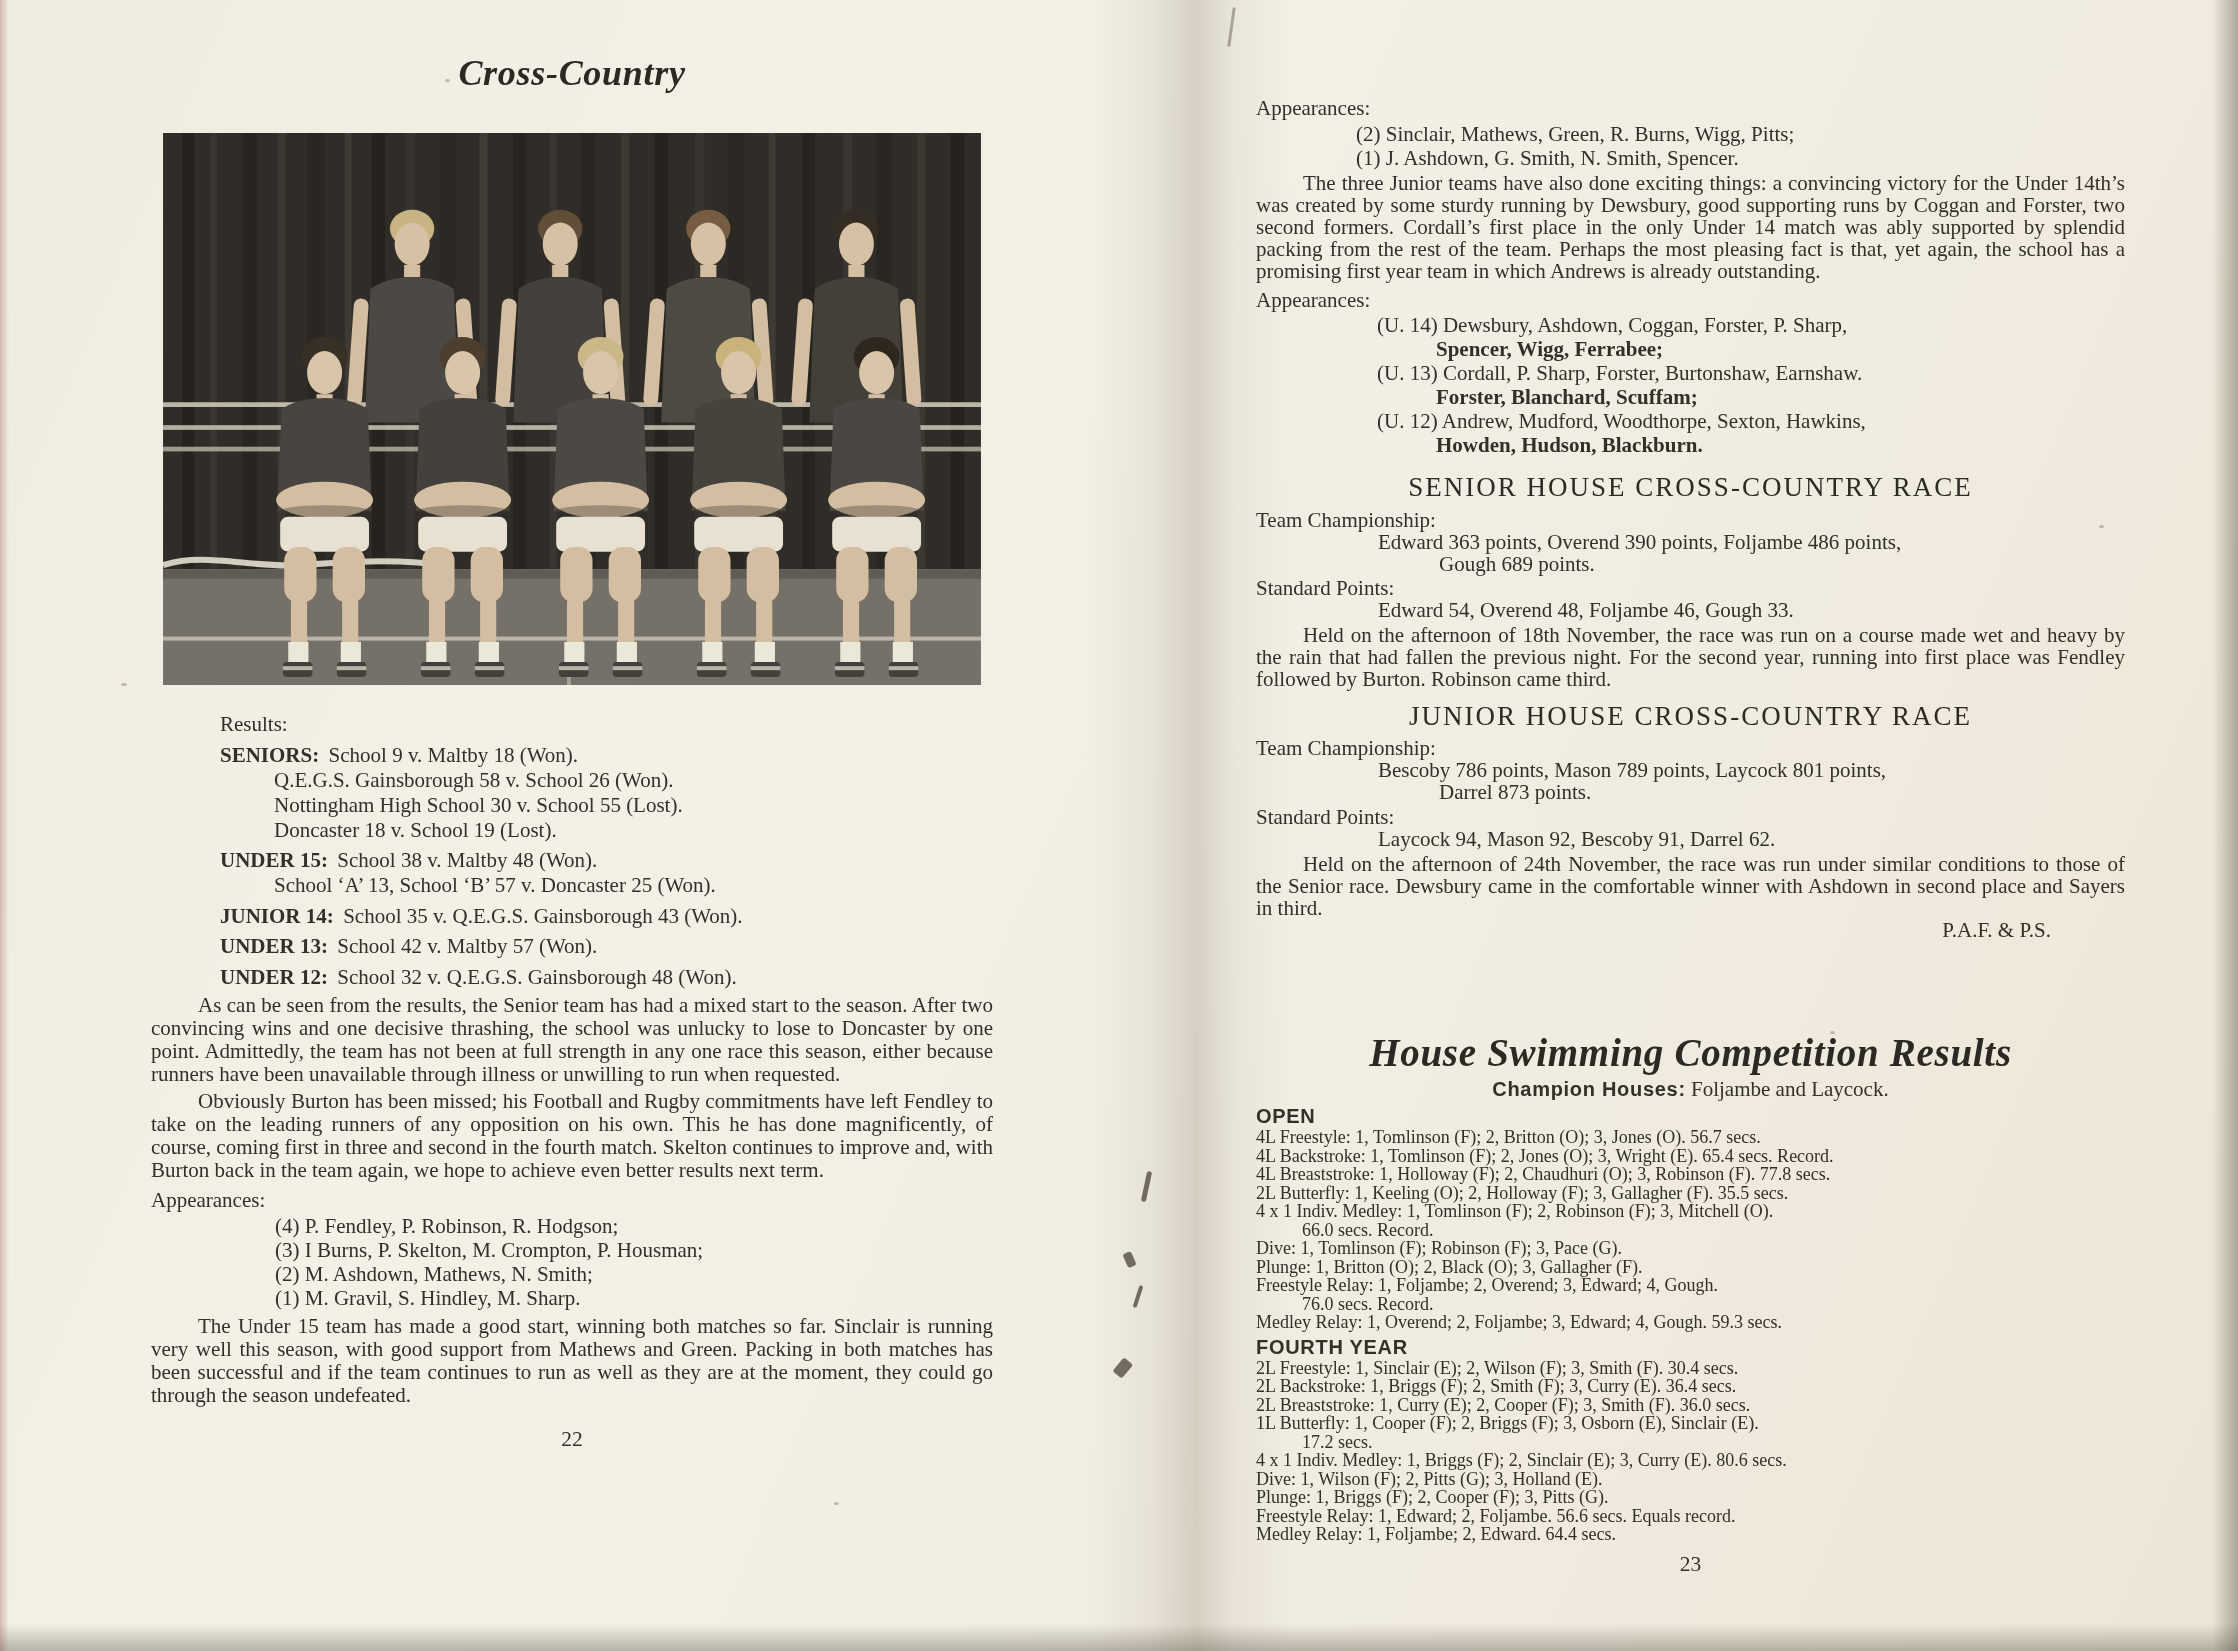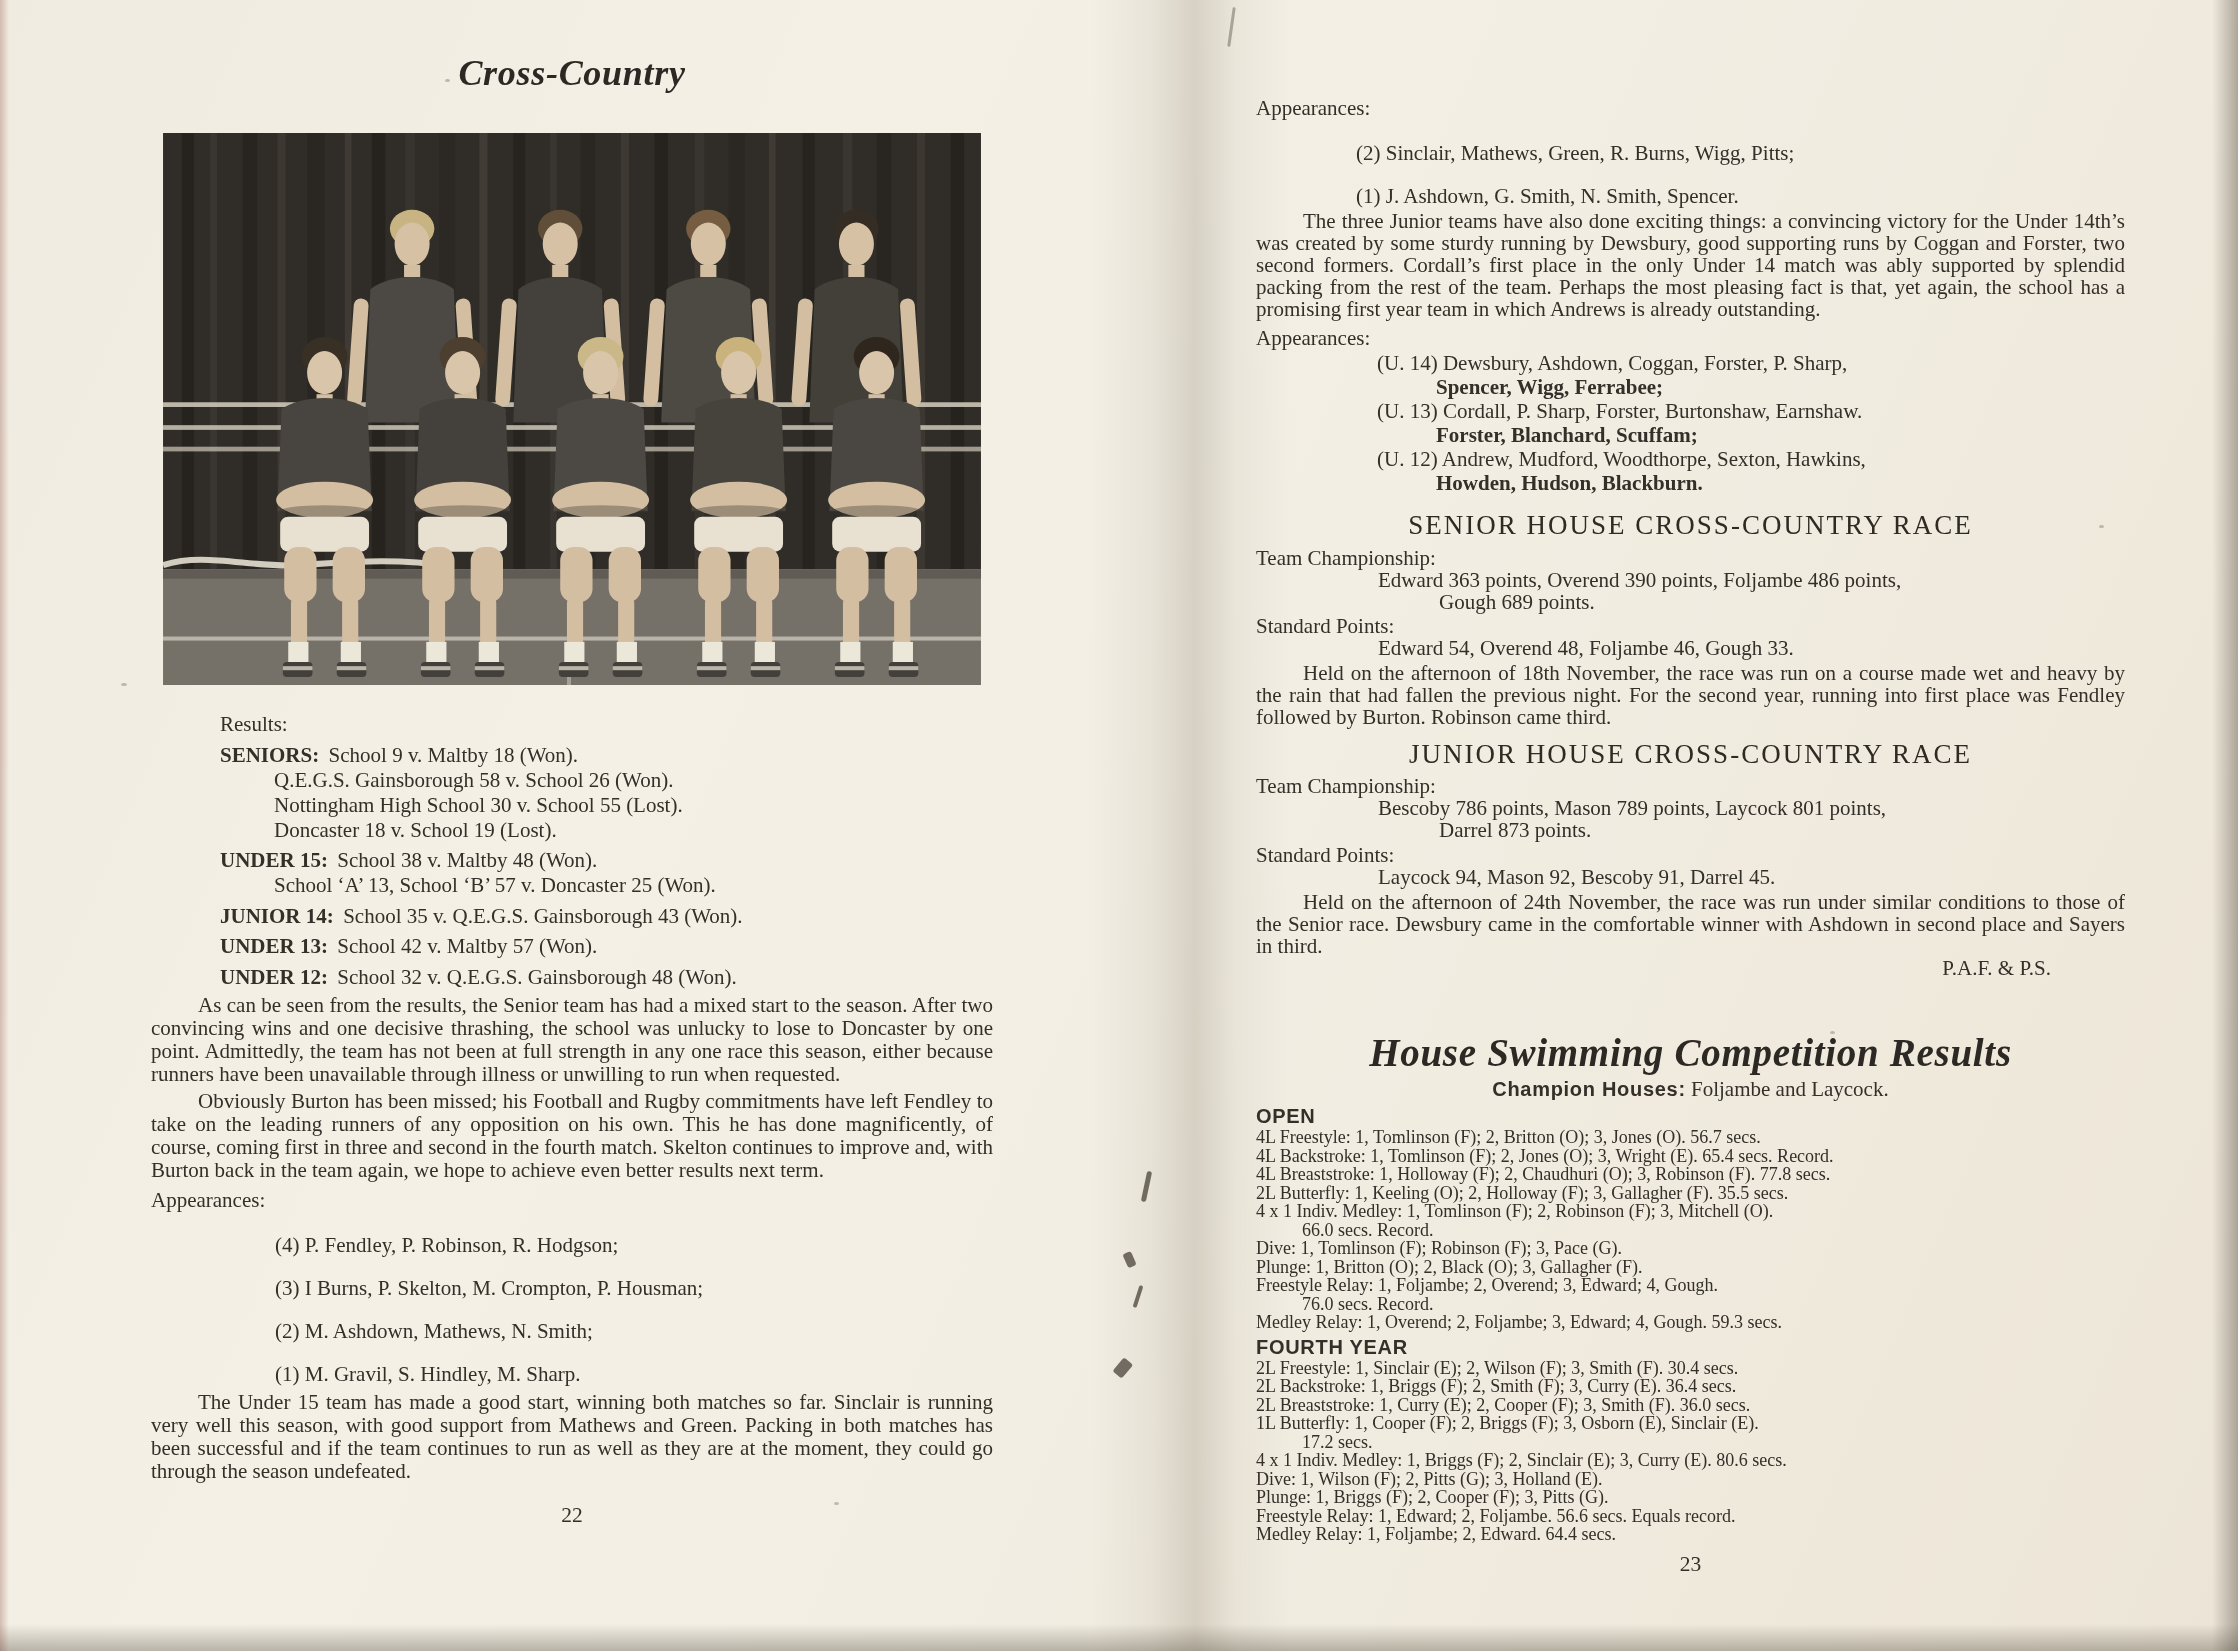"(2) Sinclair, Mathews, Green, R." .app-line { margin-top: 19px -> none }
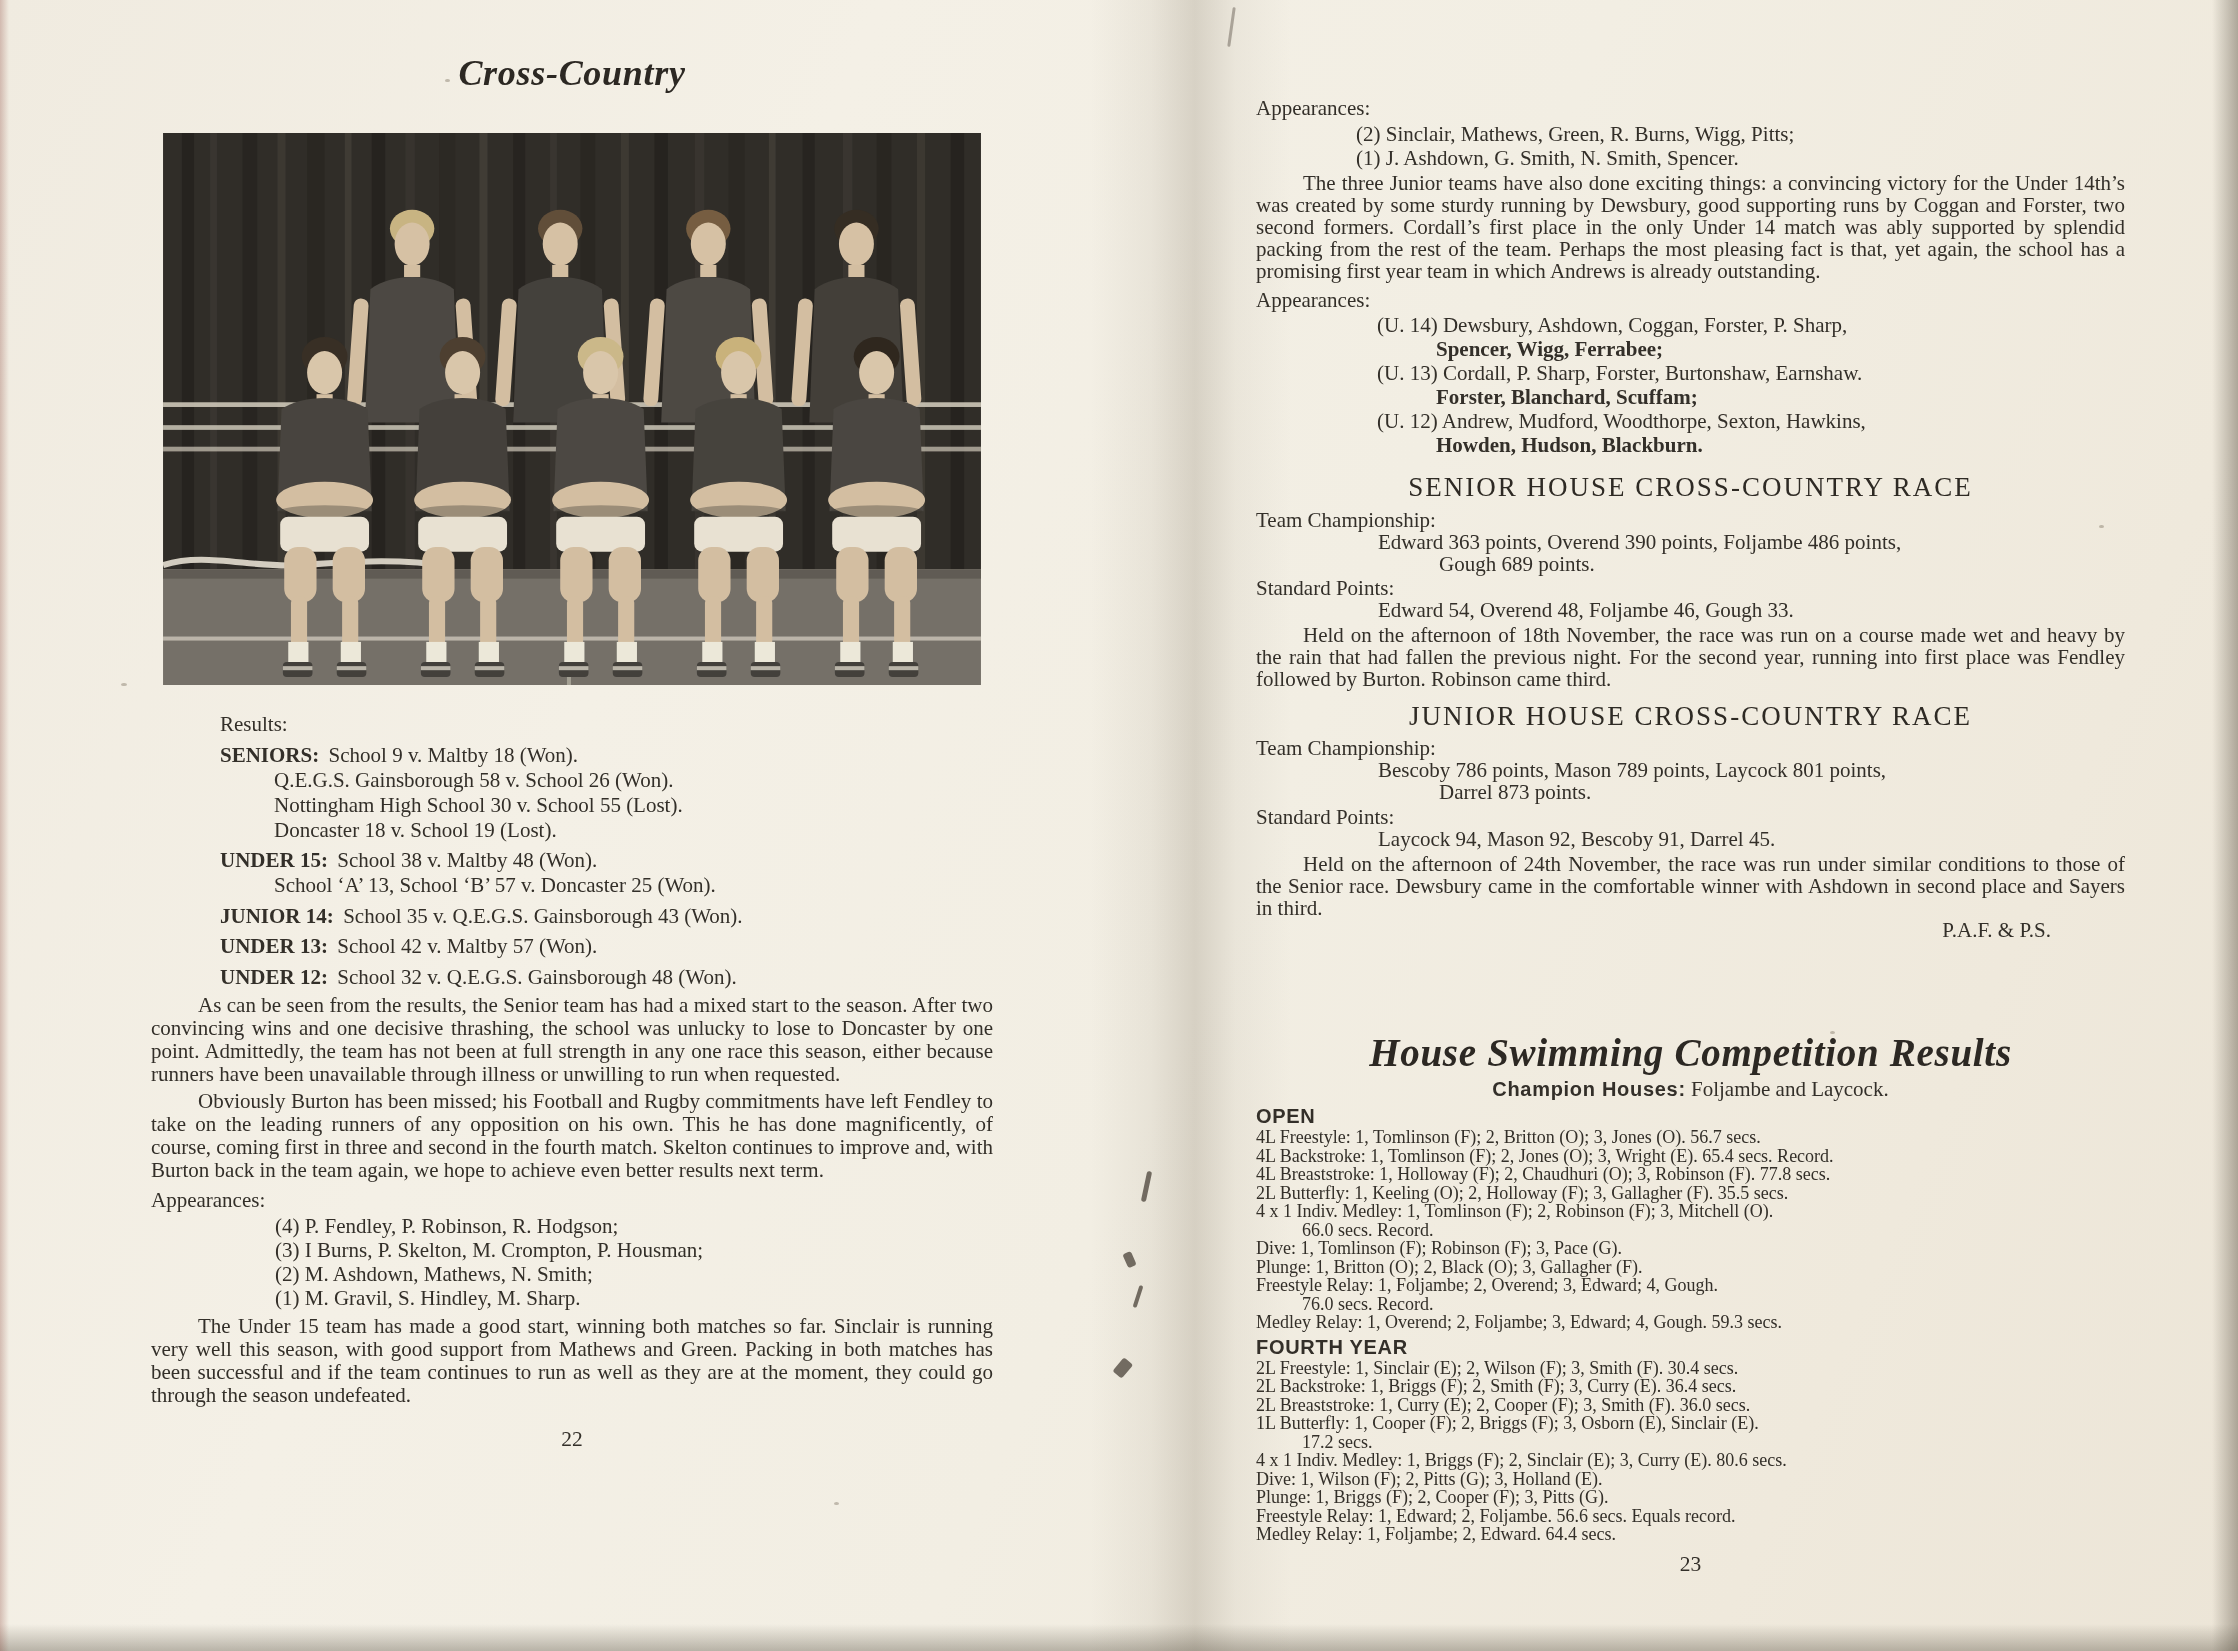"Laycock 94, Mason 92, Bescoby" div.mid-line { text: 45 -> 62 }
